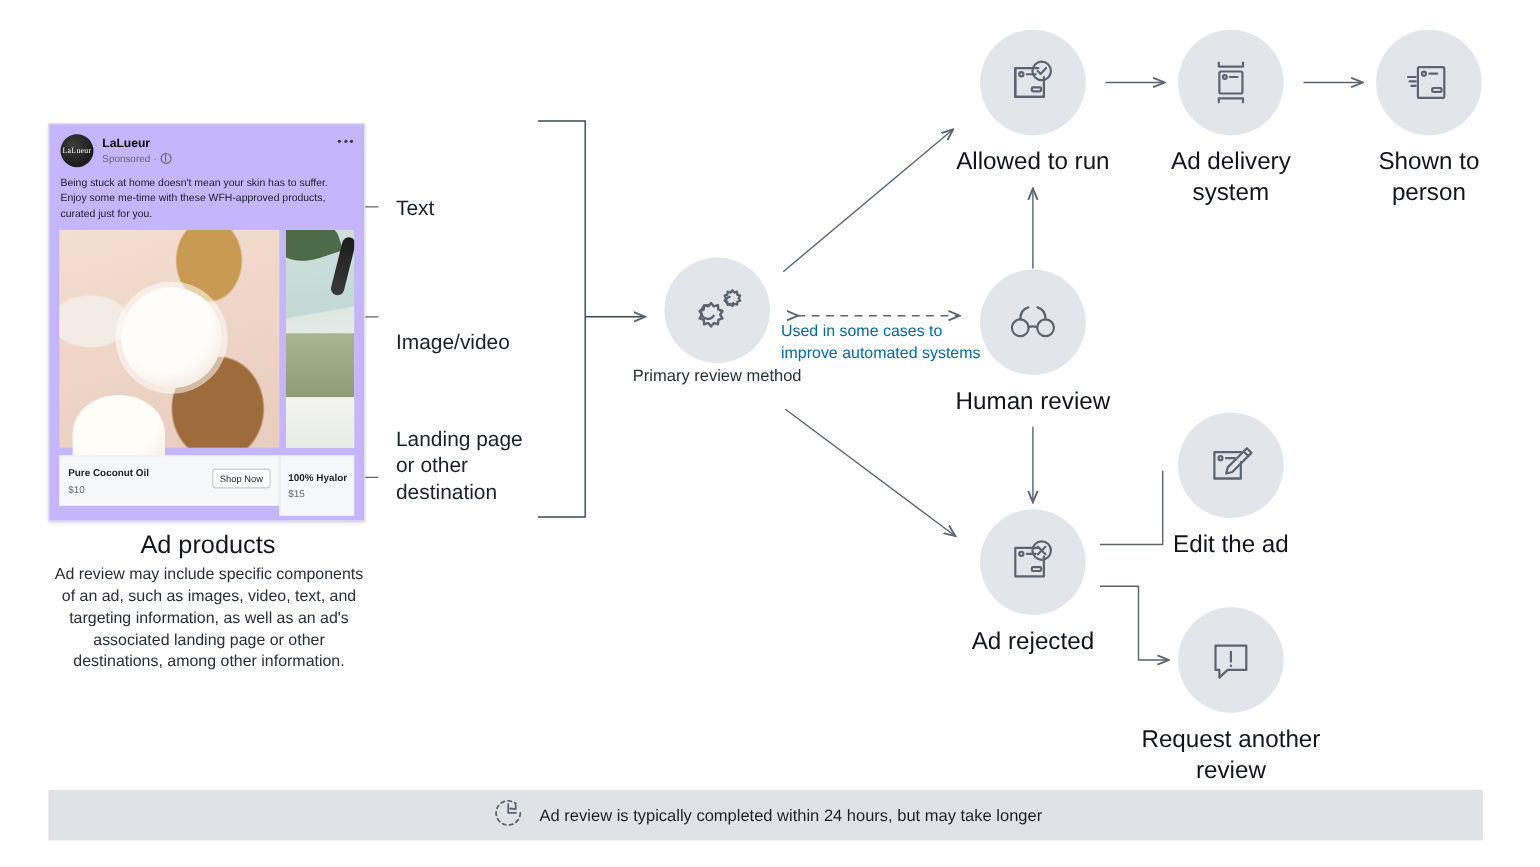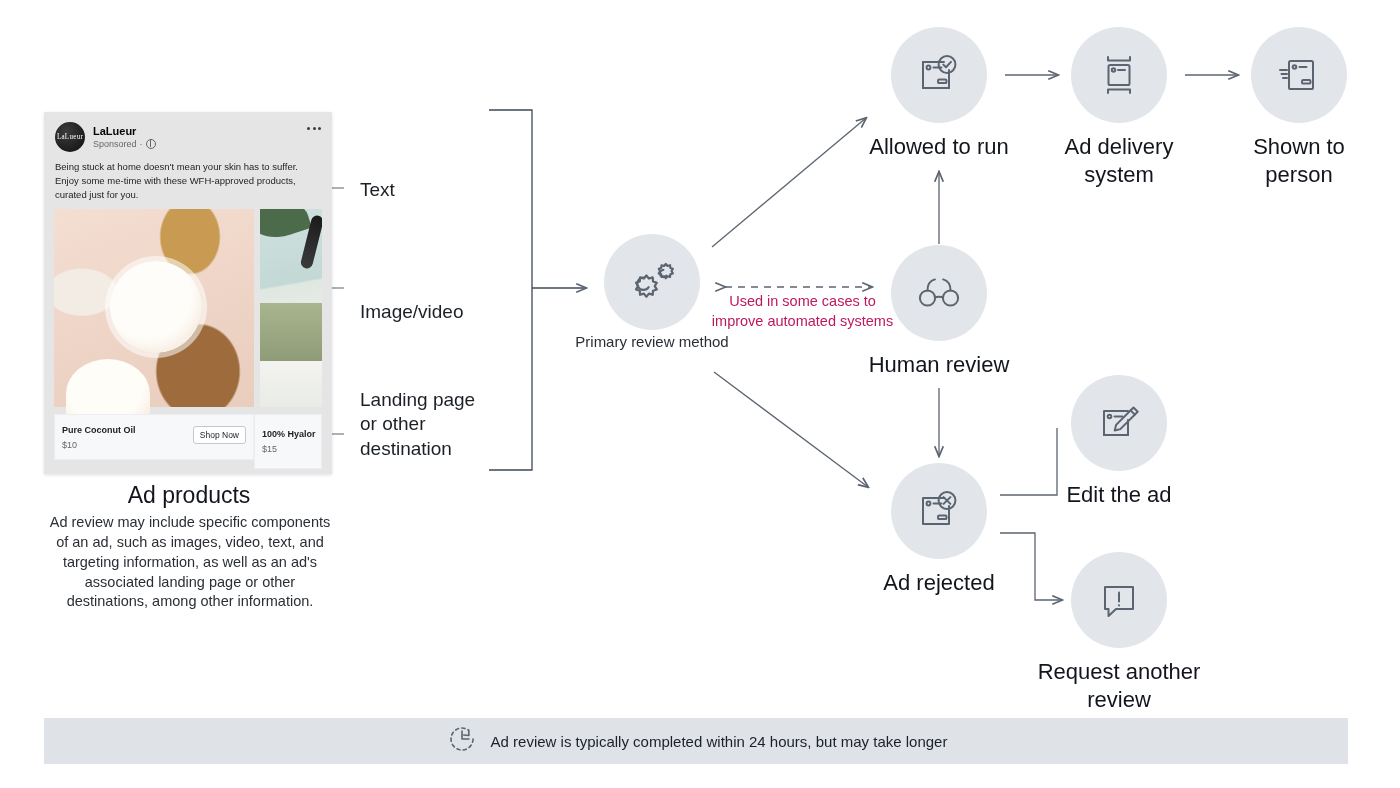"LaLueur" .ad-card { background: #e5e5e5 -> #c4b5fd }
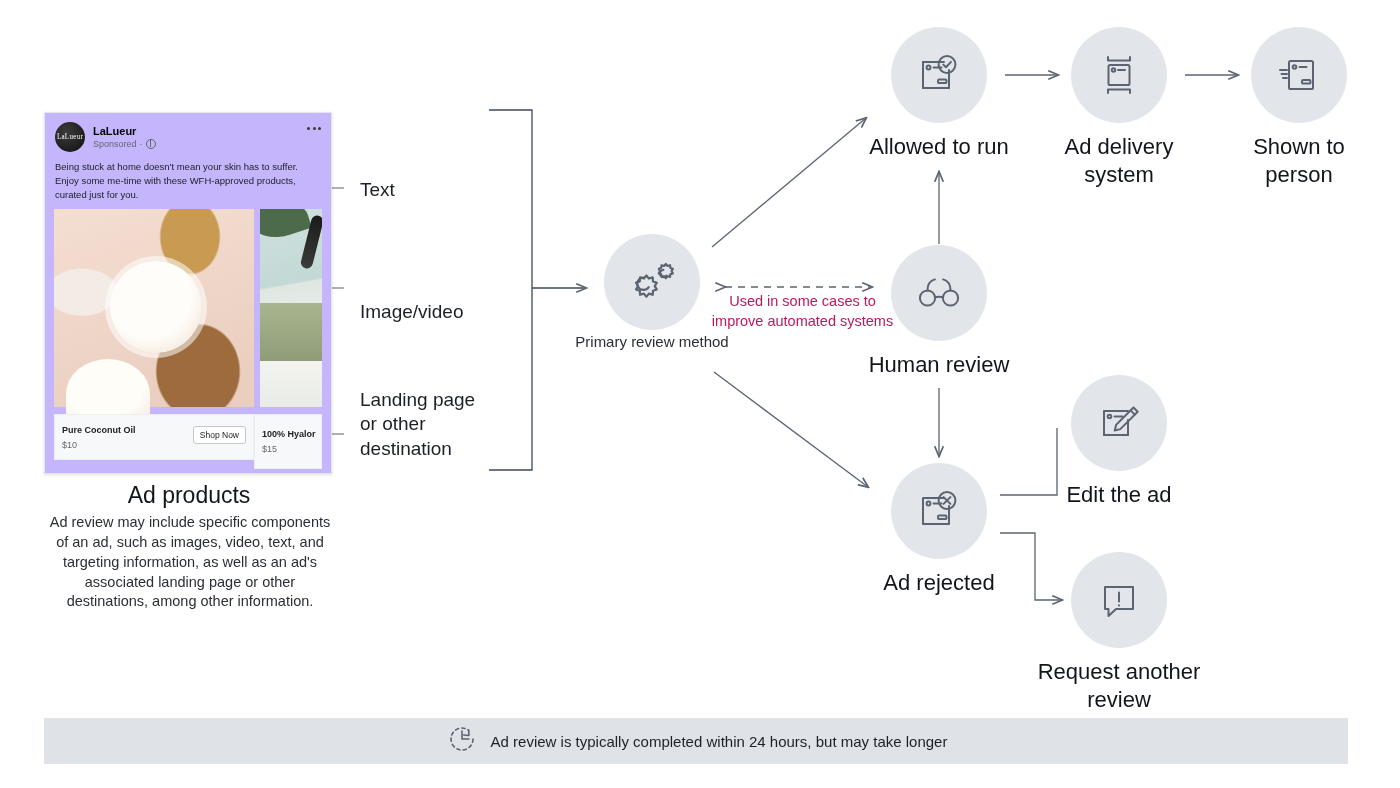"Used in some cases to" .dash-note { color: #be185d -> #0369a1; text-align: center -> left }
